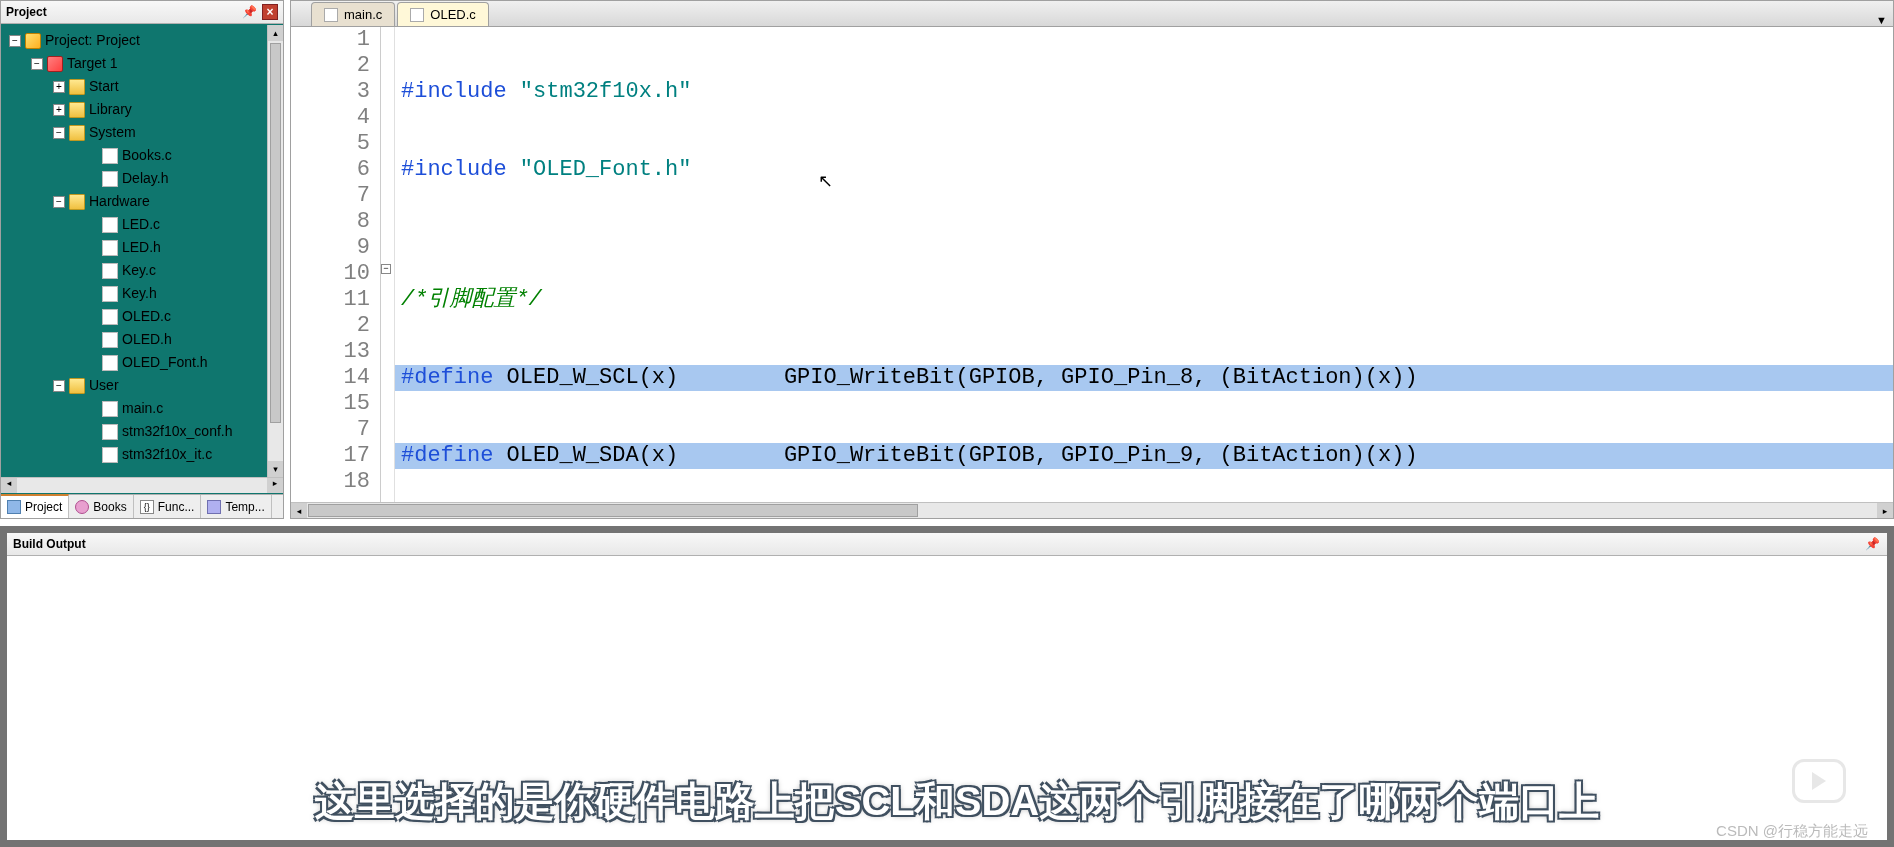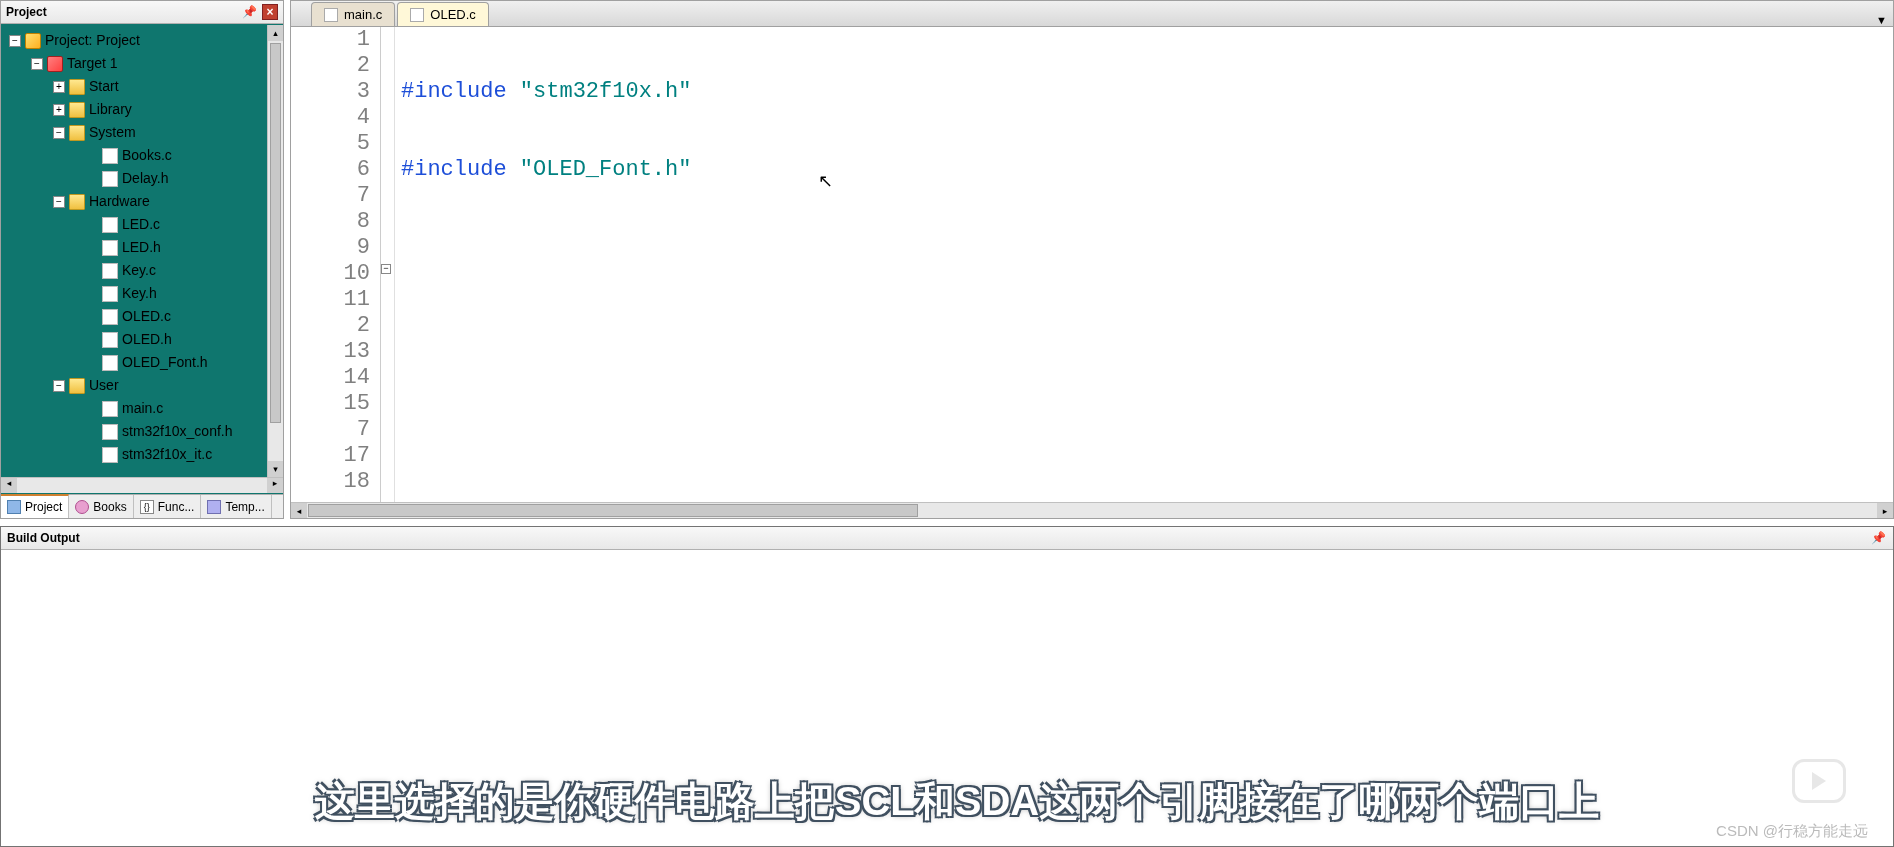"/*引脚配置*/" div.code-line { html: none -> <div><span>/*引脚配置*/</span></div> }
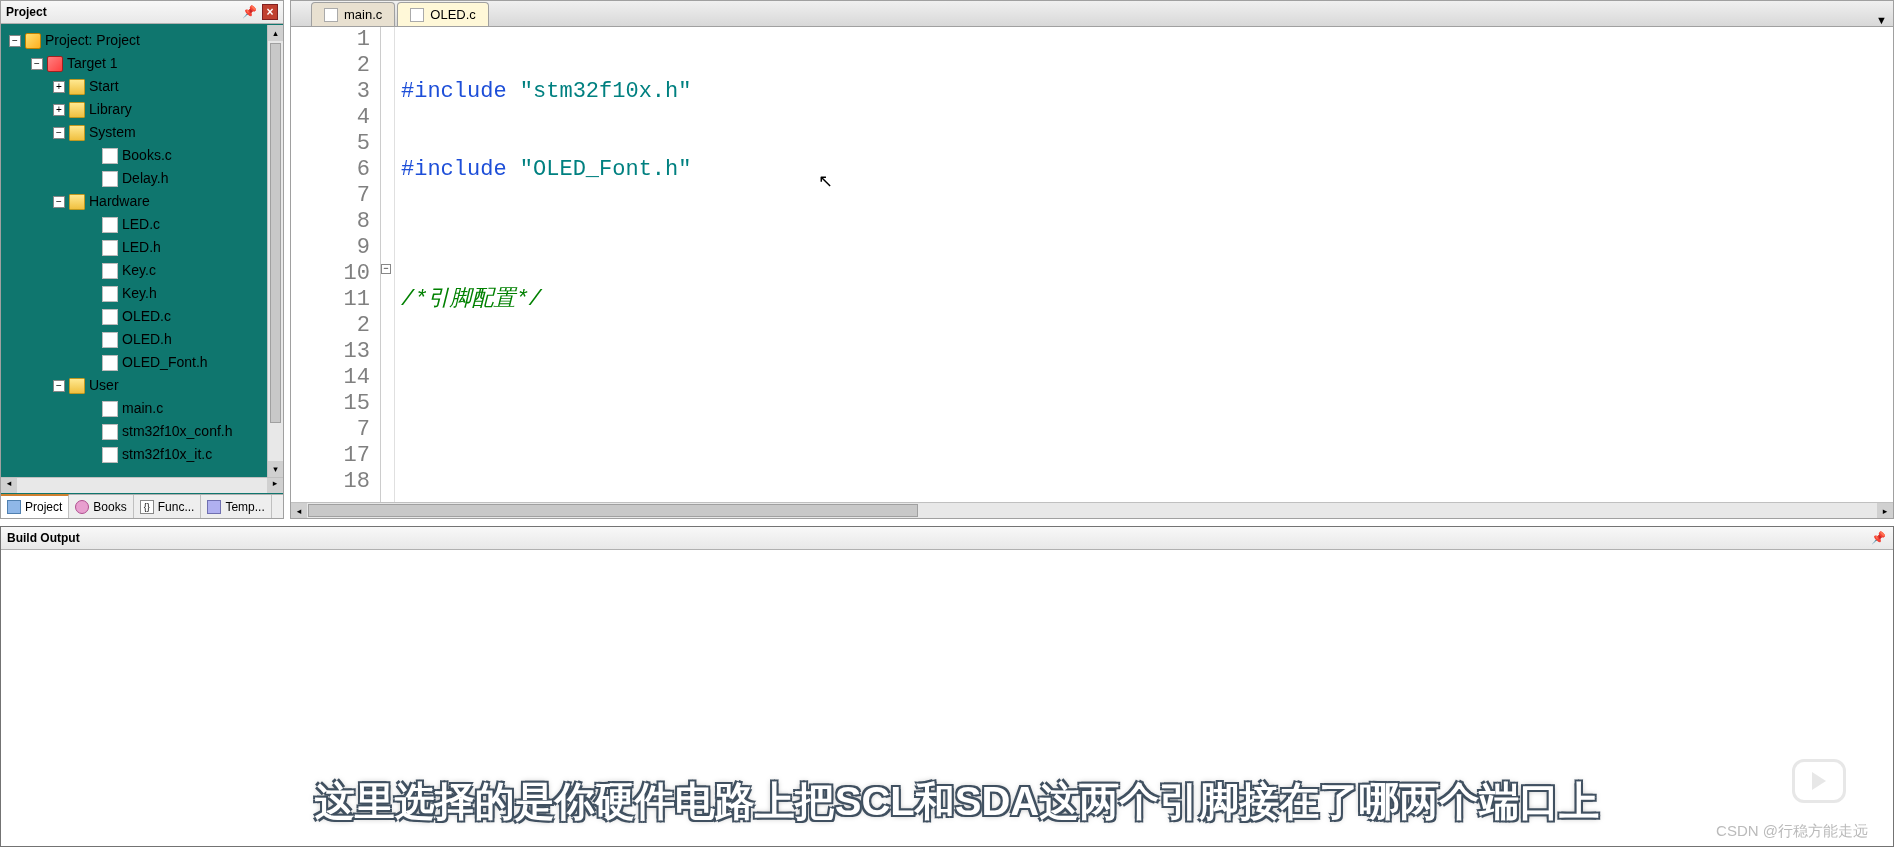"#define OLED_W_SCL(x)" div.code-line { html: none -> <div><span>#define</span><span> OLED_W_SCL(x) </span><span>GPIO_WriteBit(GPIOB, GPIO_Pin_8, (BitAction)(x))</span></div> }
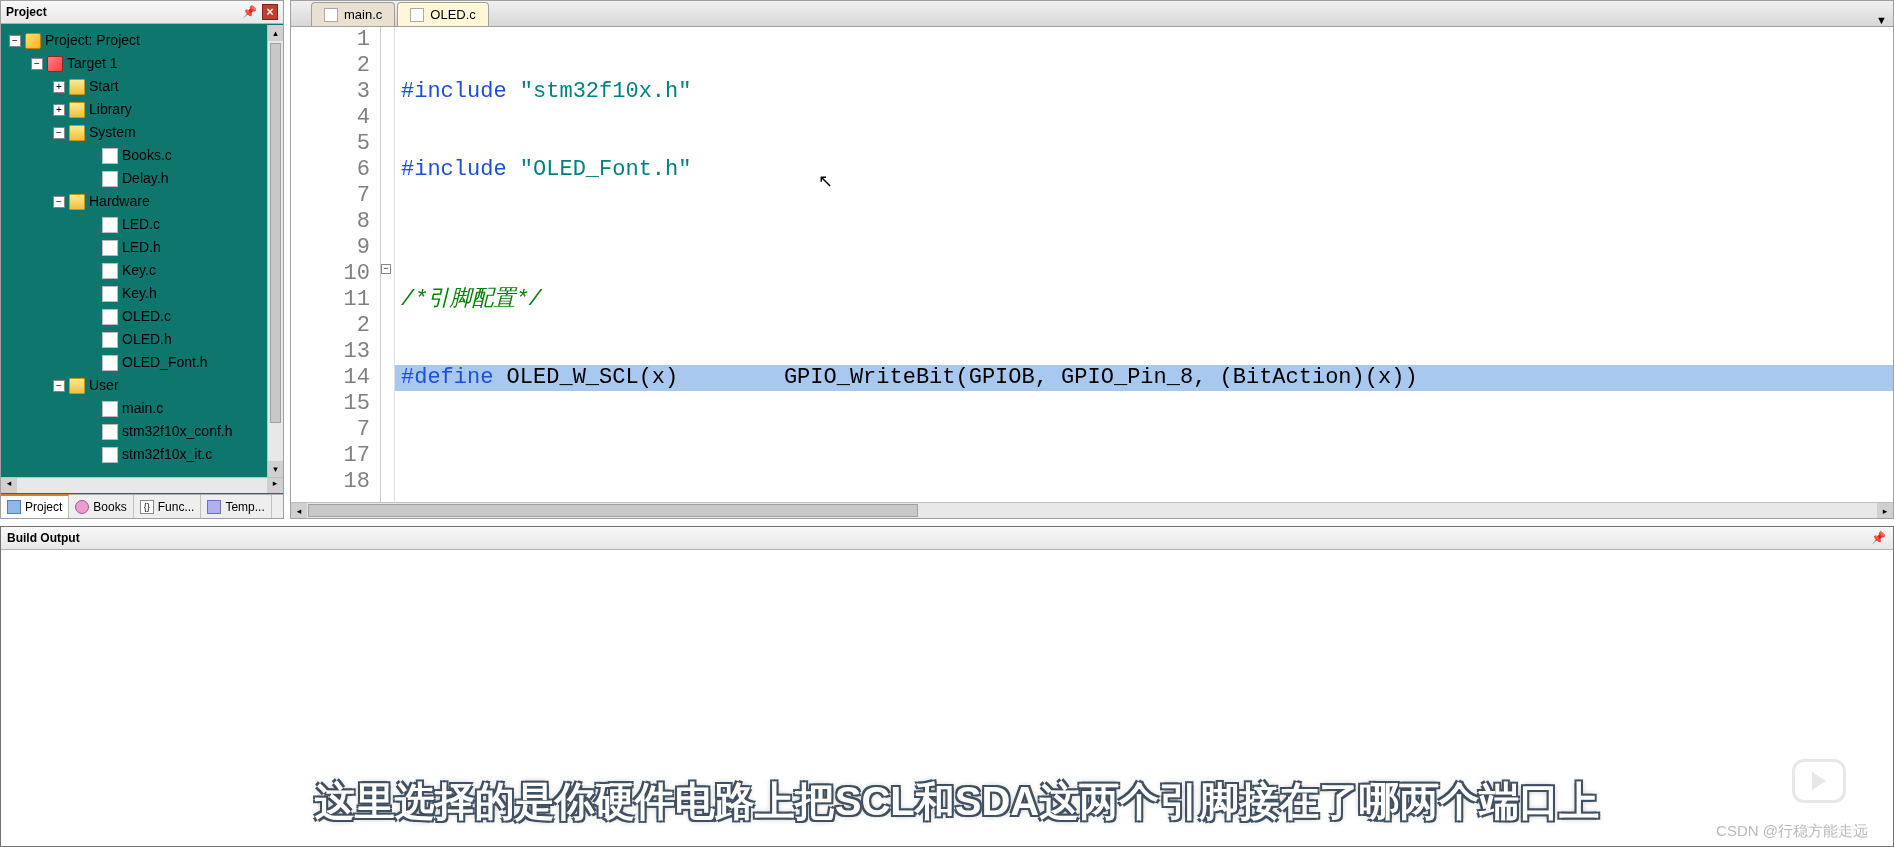"#define OLED_W_SDA(x)" div.code-line { html: none -> <div><span>#define</span><span> OLED_W_SDA(x) </span><span>GPIO_WriteBit(GPIOB, GPIO_Pin_9, (BitAction)(x))</span></div> }
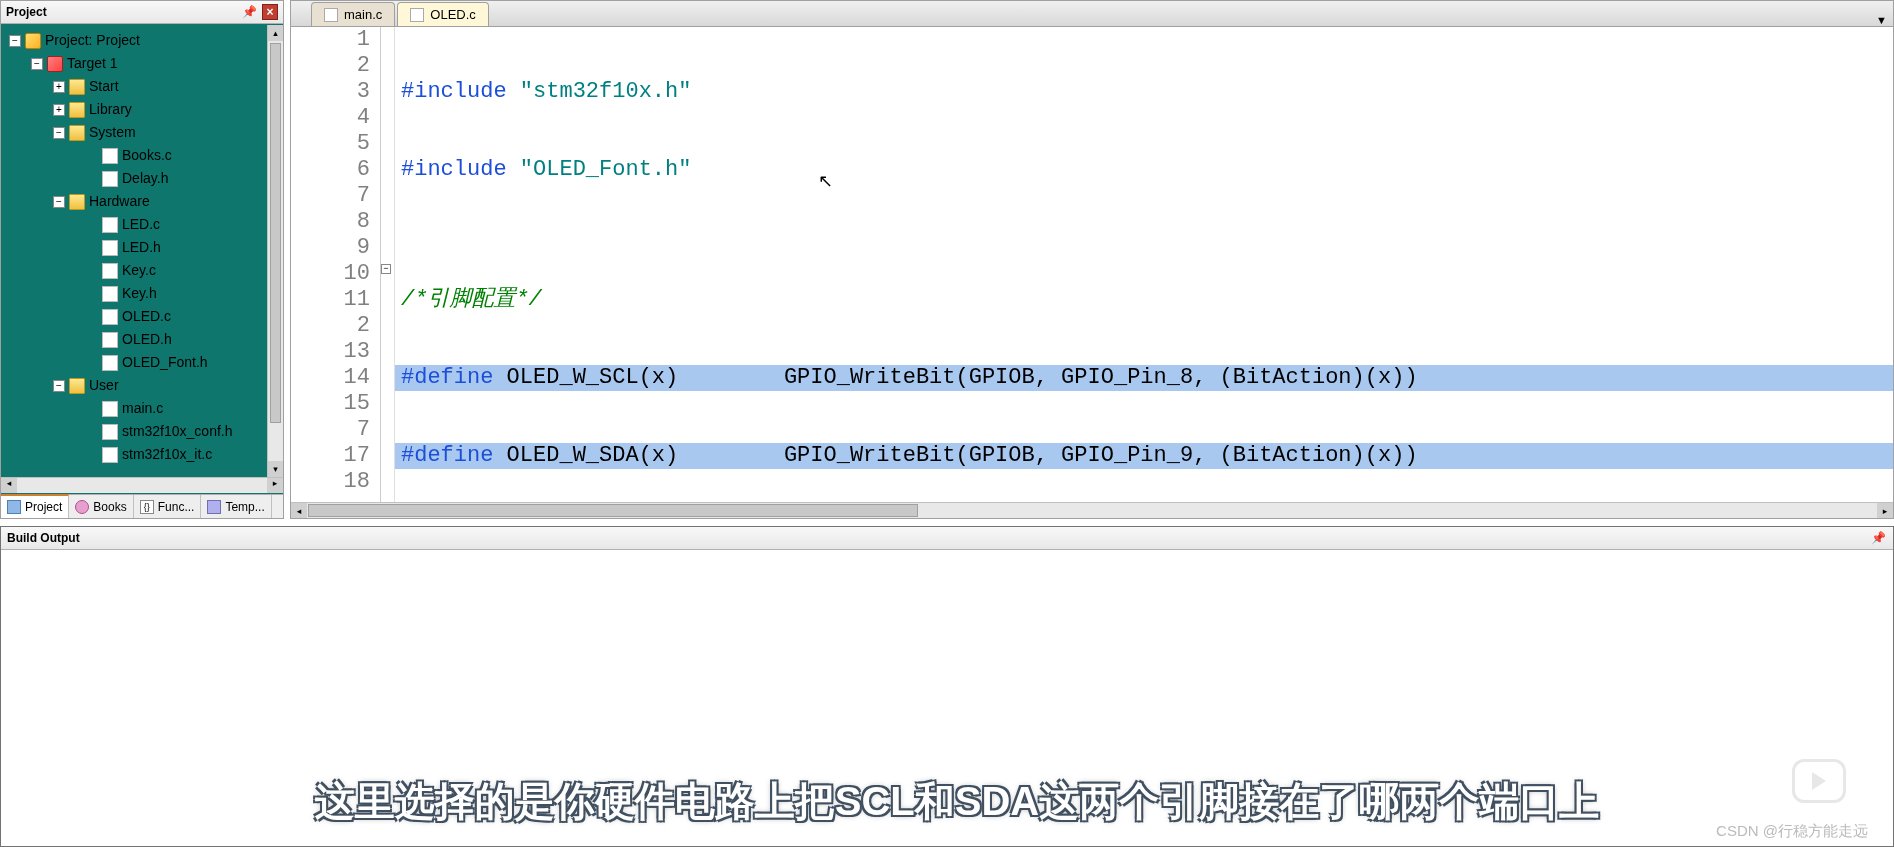"Build Output" .build-output { border: 1px solid #737373 -> 7px solid #737373 }
